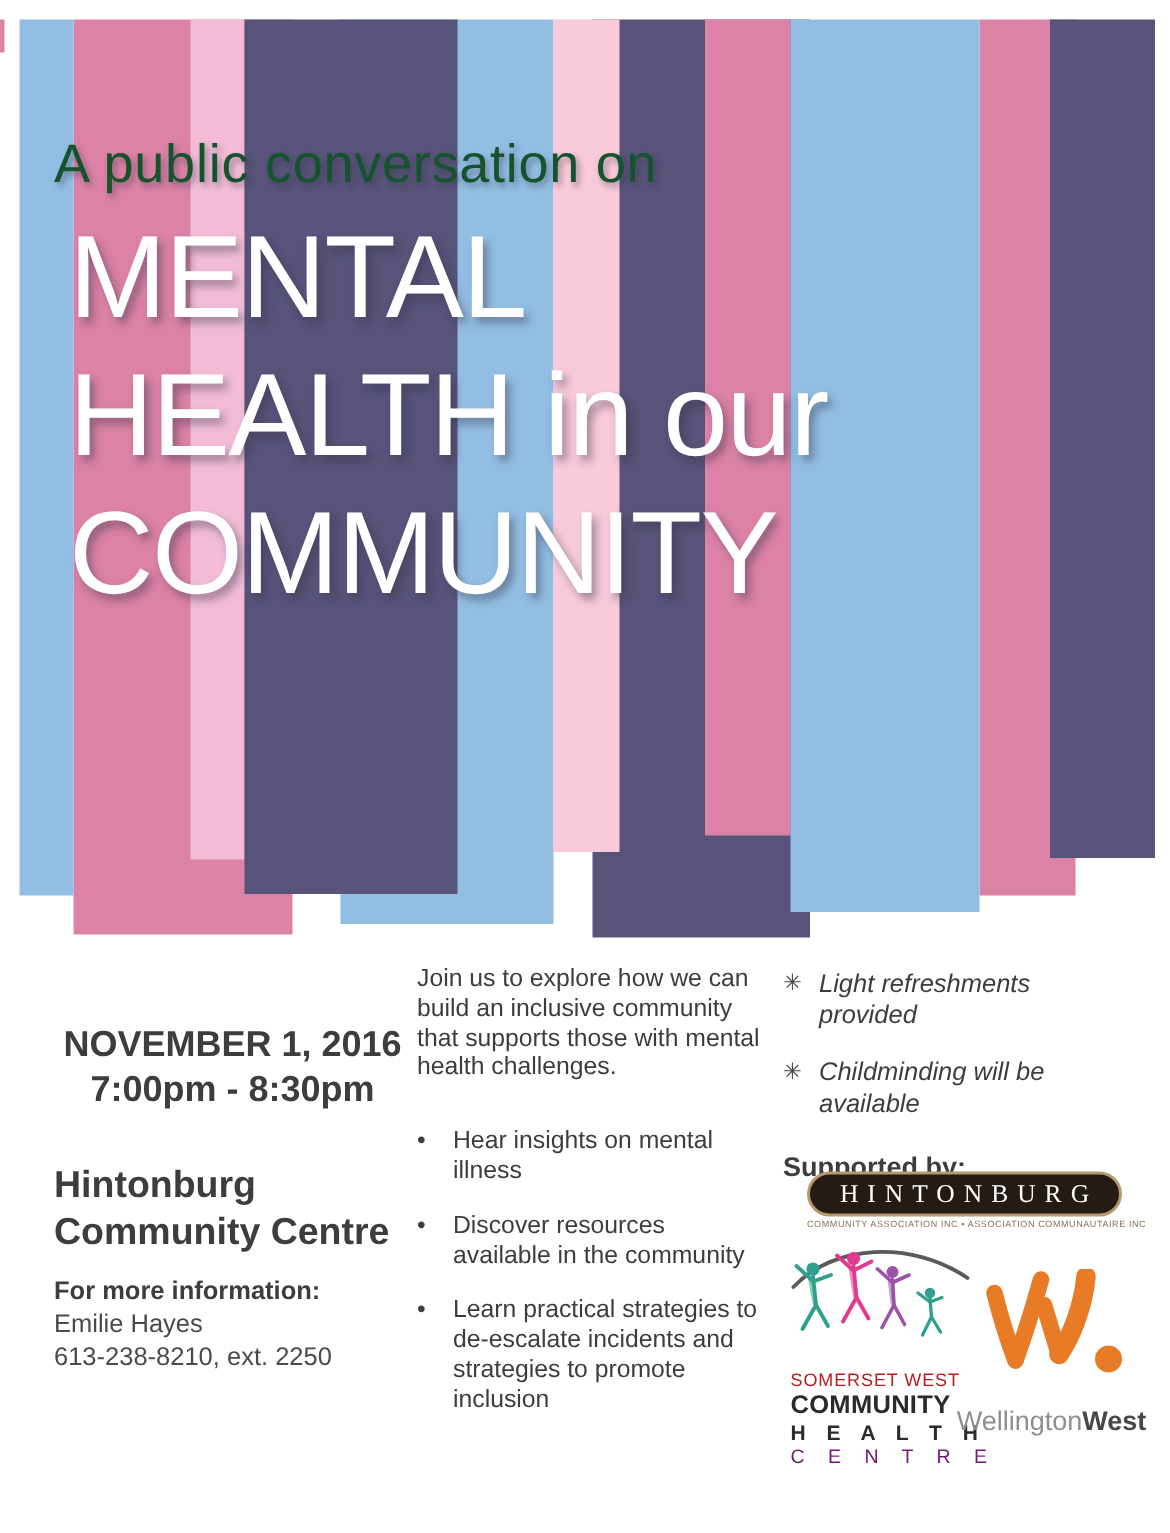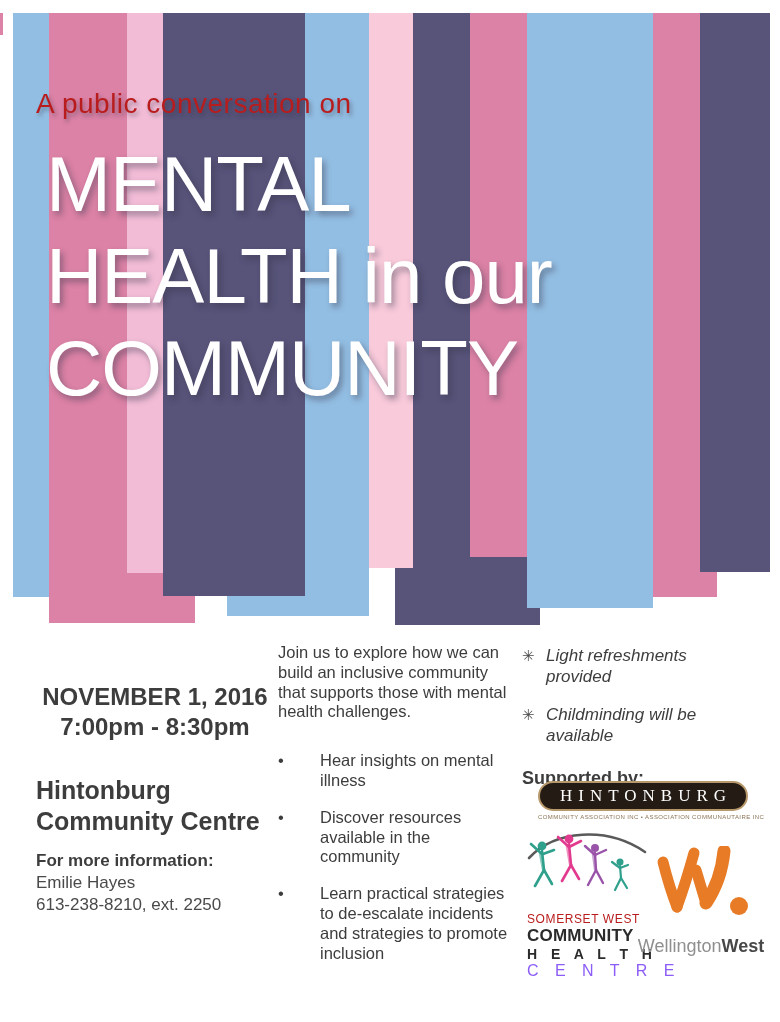"A public conversation on" .kicker { color: #b91c1c -> #14532d; font-size: 28px -> 36px }
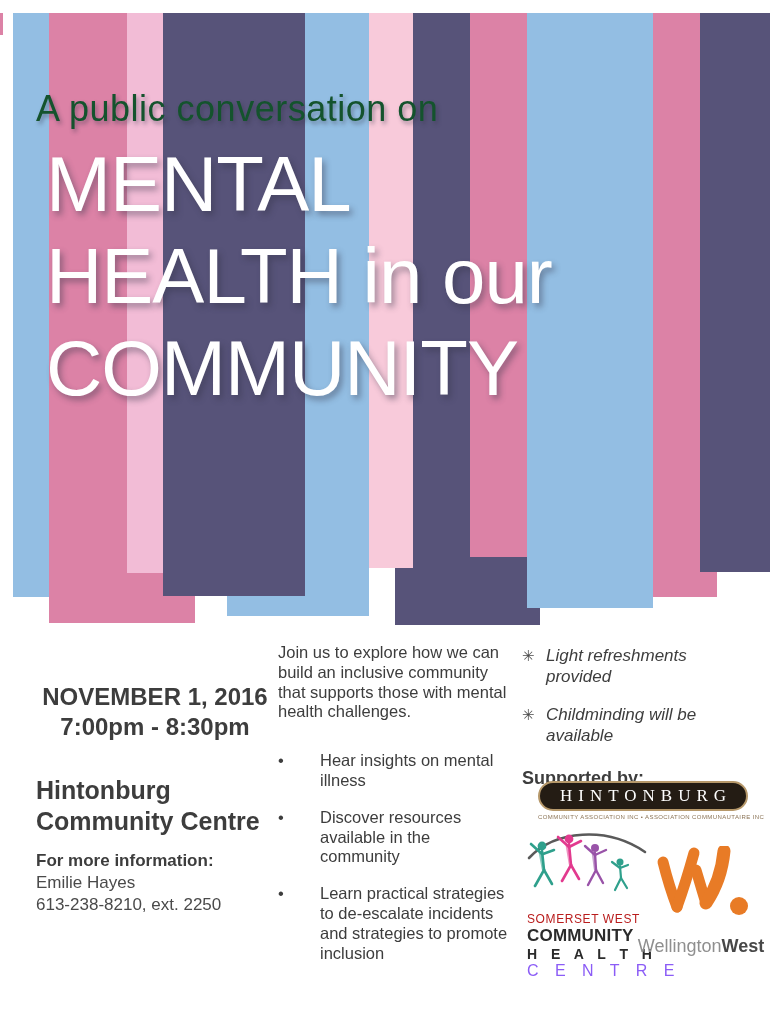"Hear insights on mental illness" .bullet-text { margin-left: 18px -> none }
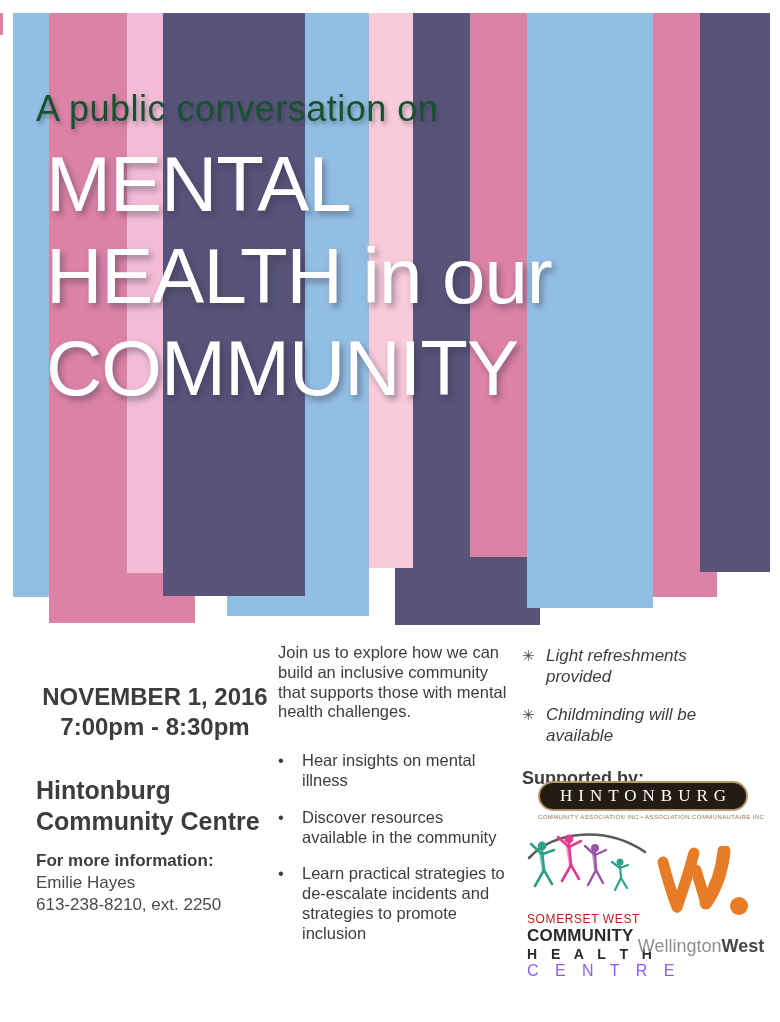"C E N T R" .swchc-line4 { color: #8b5cf6 -> #701a75; font-size: 16px -> 13px }
